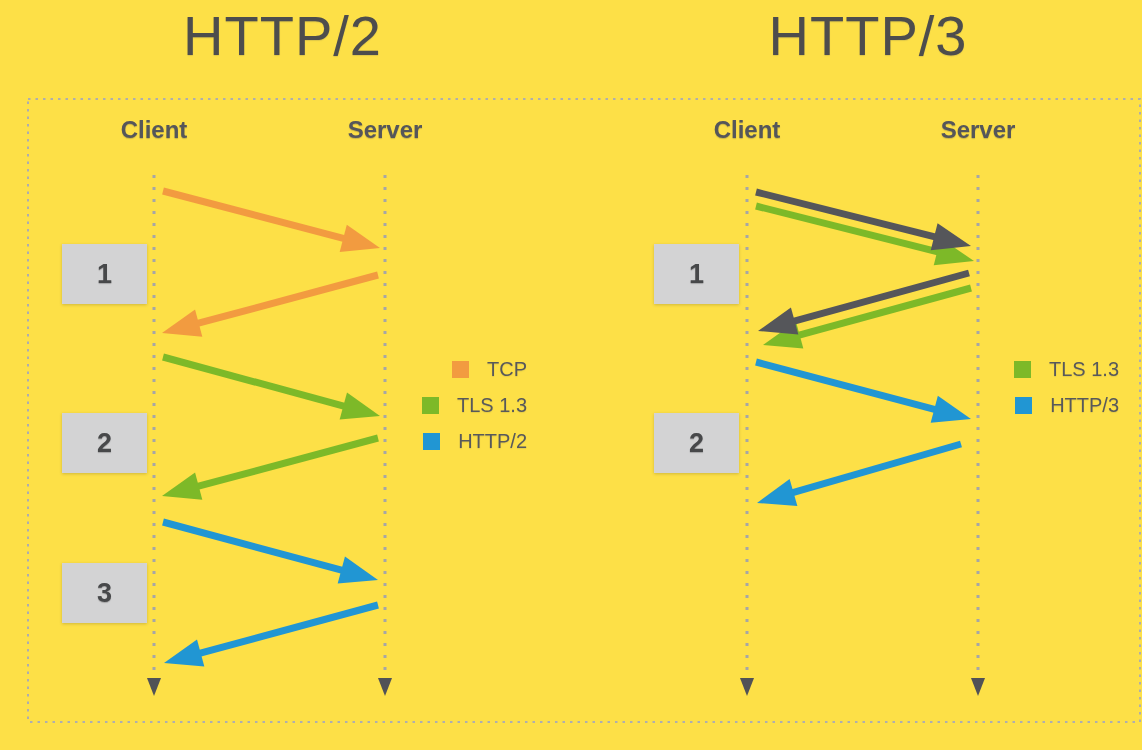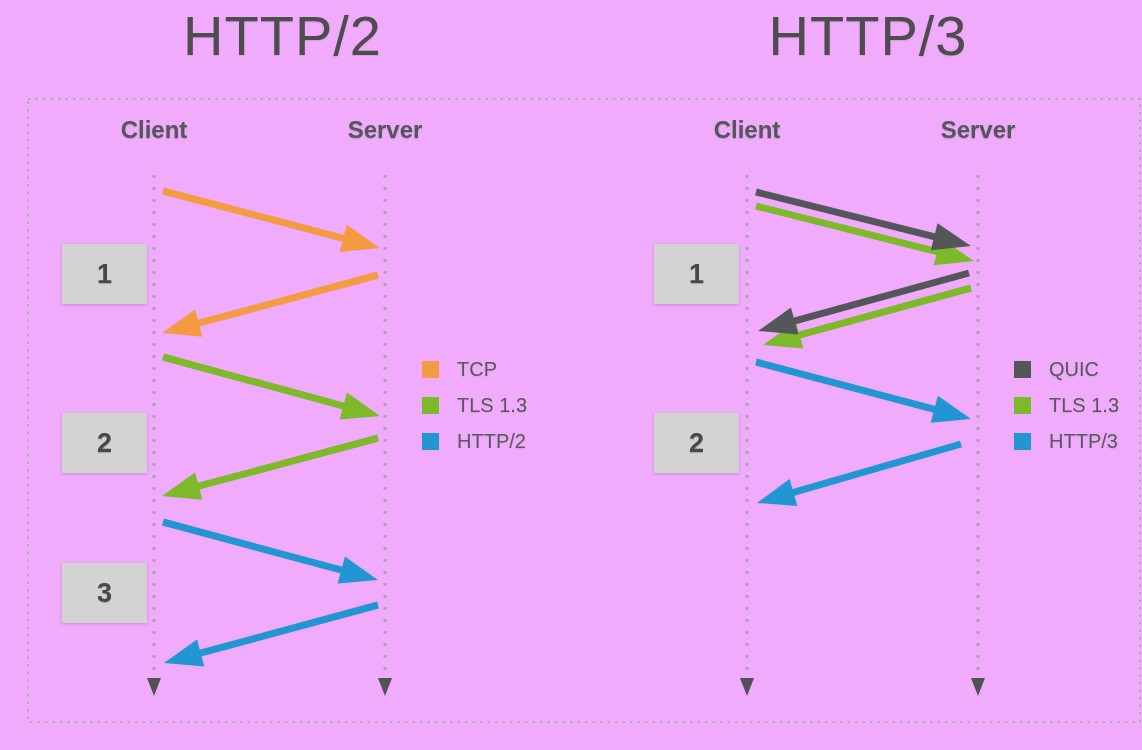"HTTP/2" .stage { background: #f0abfc -> #fde047 }
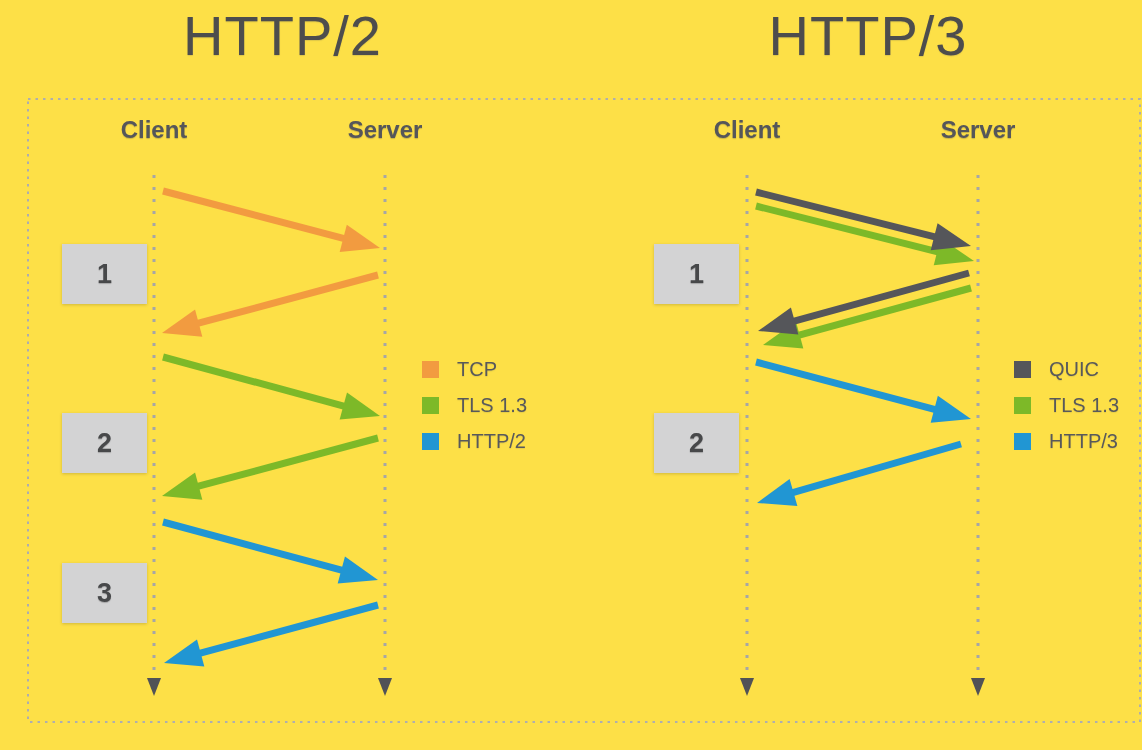"TCP" .legend { align-items: none -> flex-end }
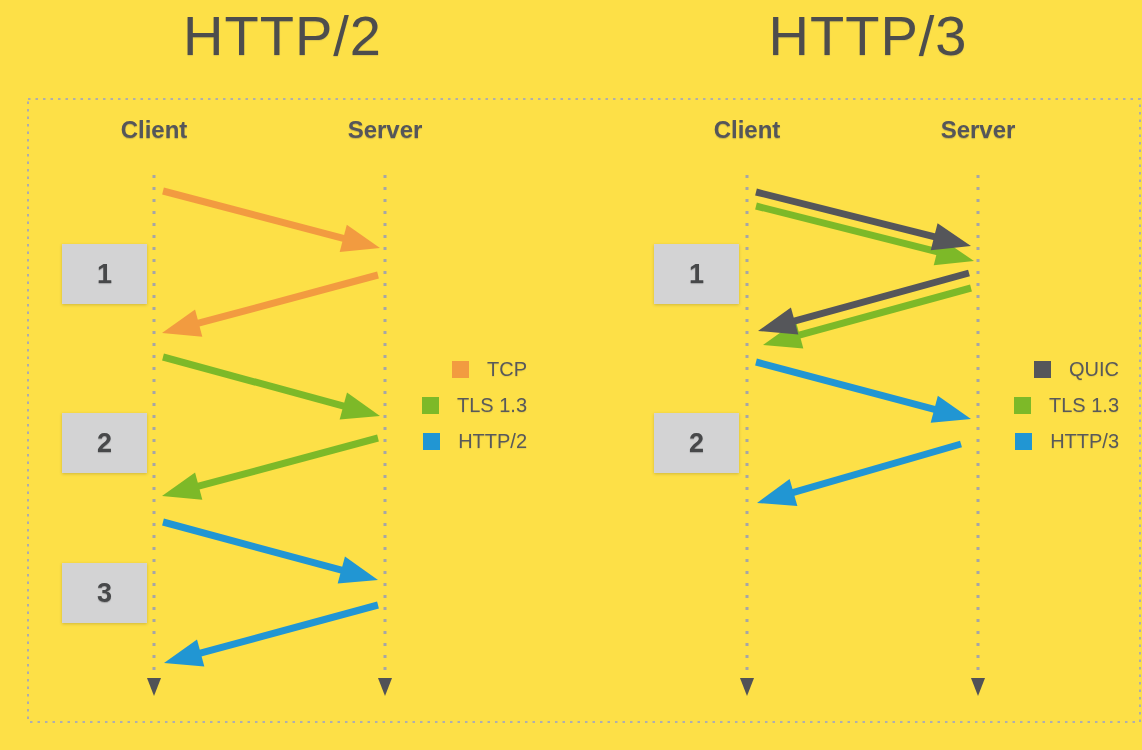"QUIC" div.lrow { html: <div> <span></span> <span>QUIC</span> </div> -> none }
